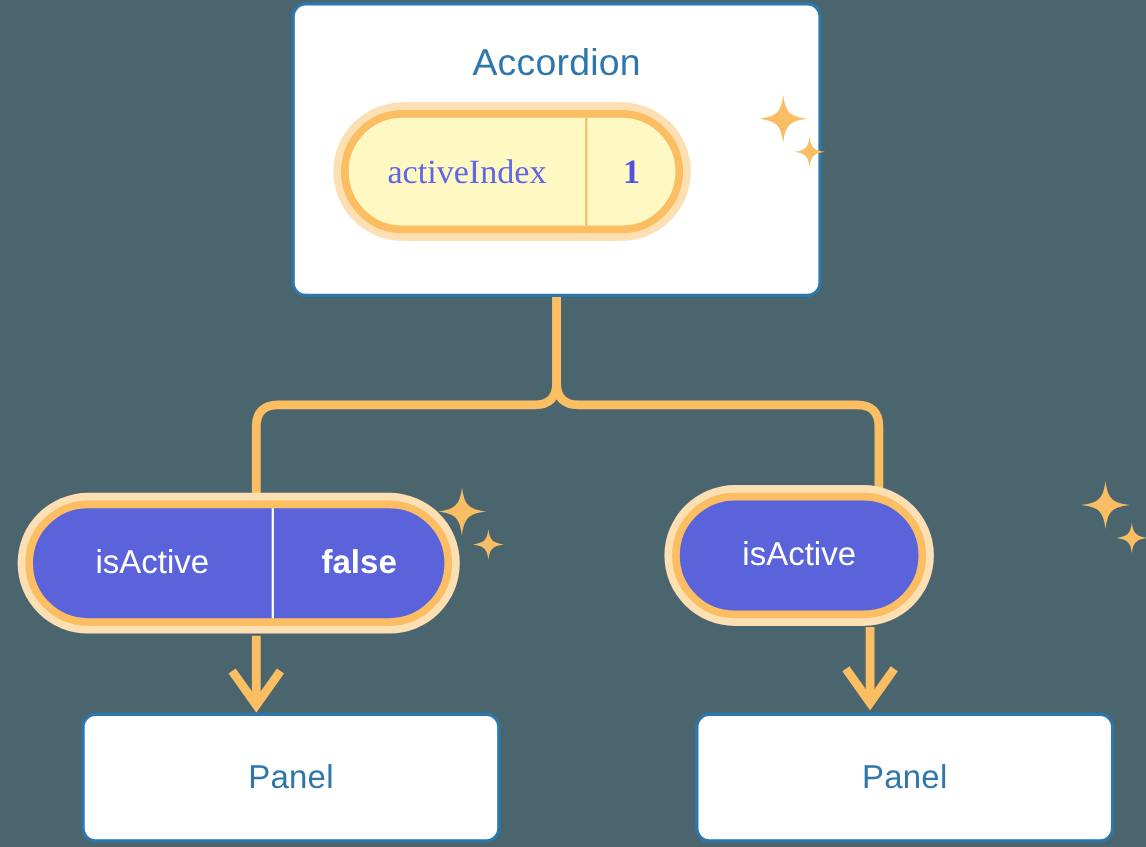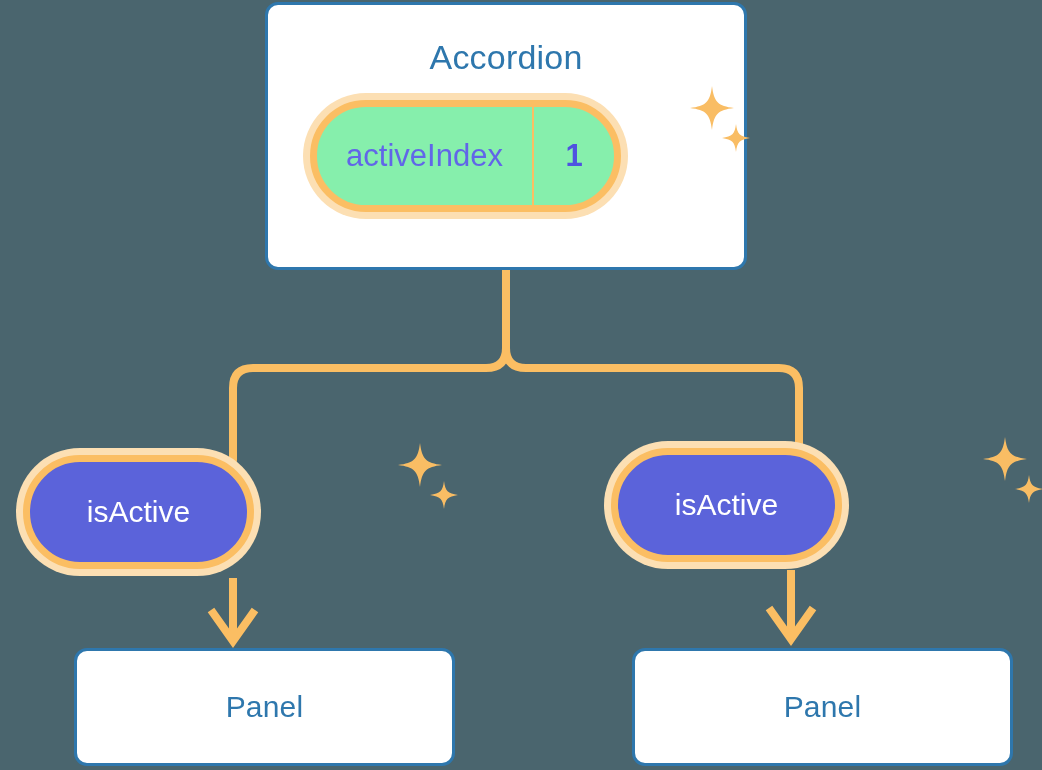"activeIndex" .pill-light { background: #86efac -> #fef9c3; font-family: none -> Liberation Serif, serif }
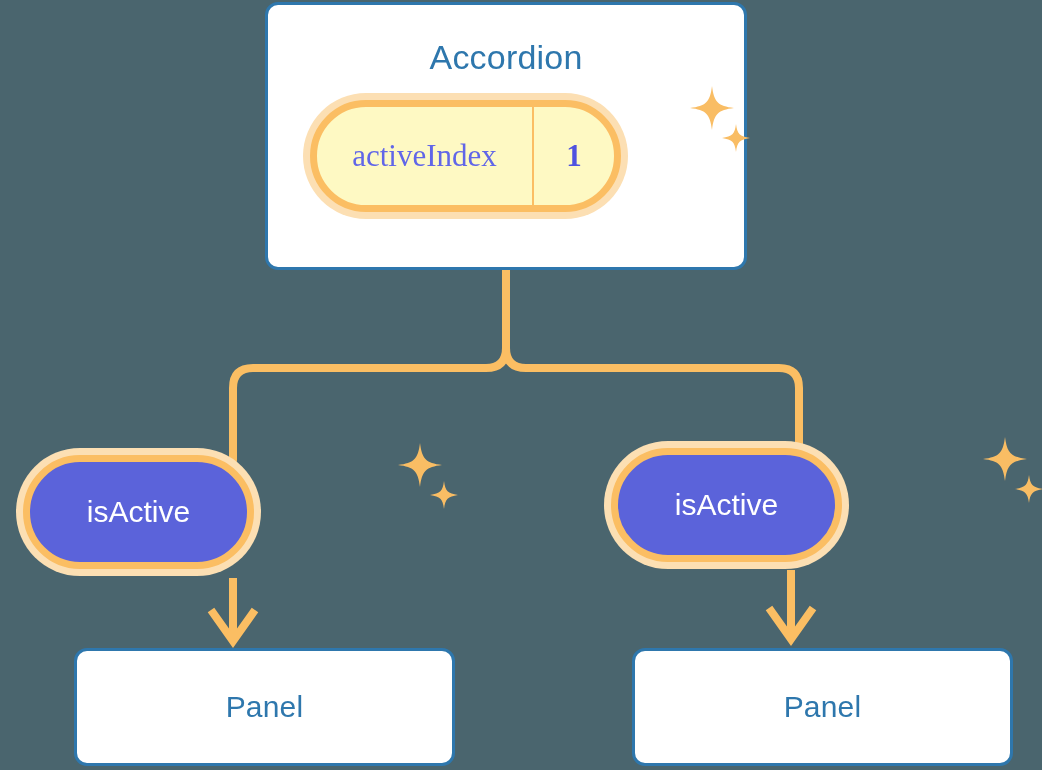"false" div.pill-val { html: none -> <div>false</div> }
